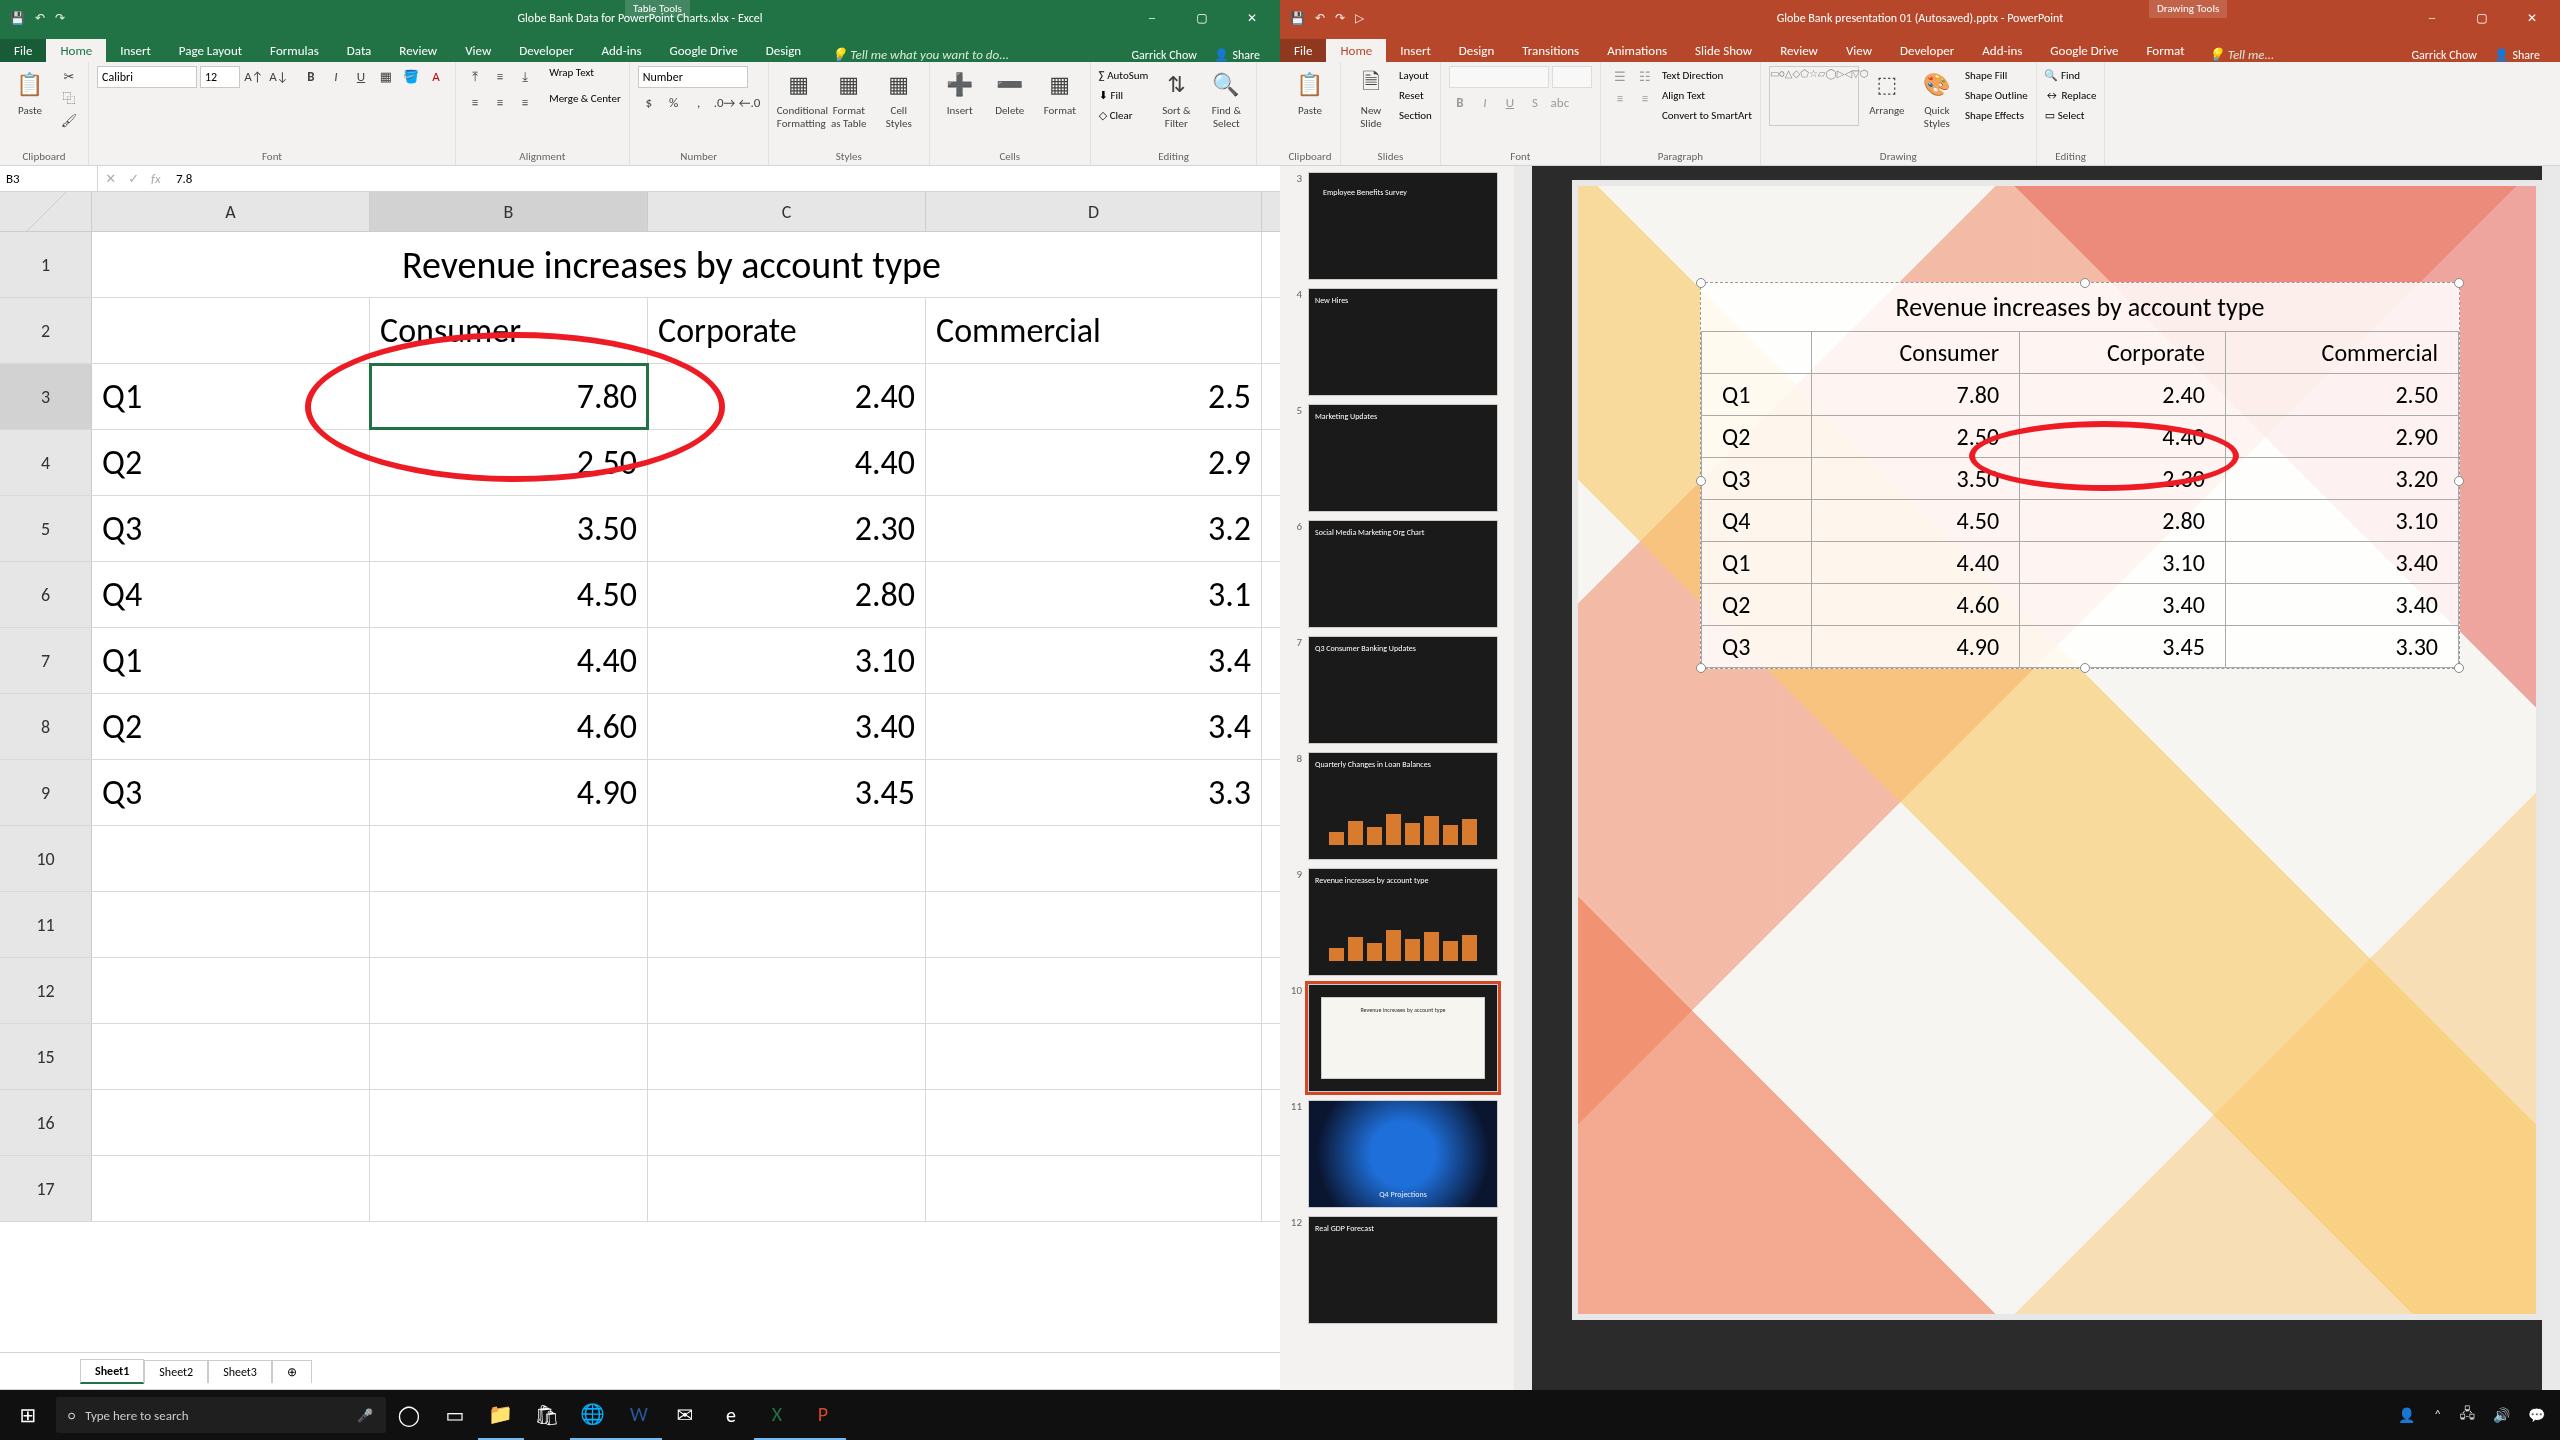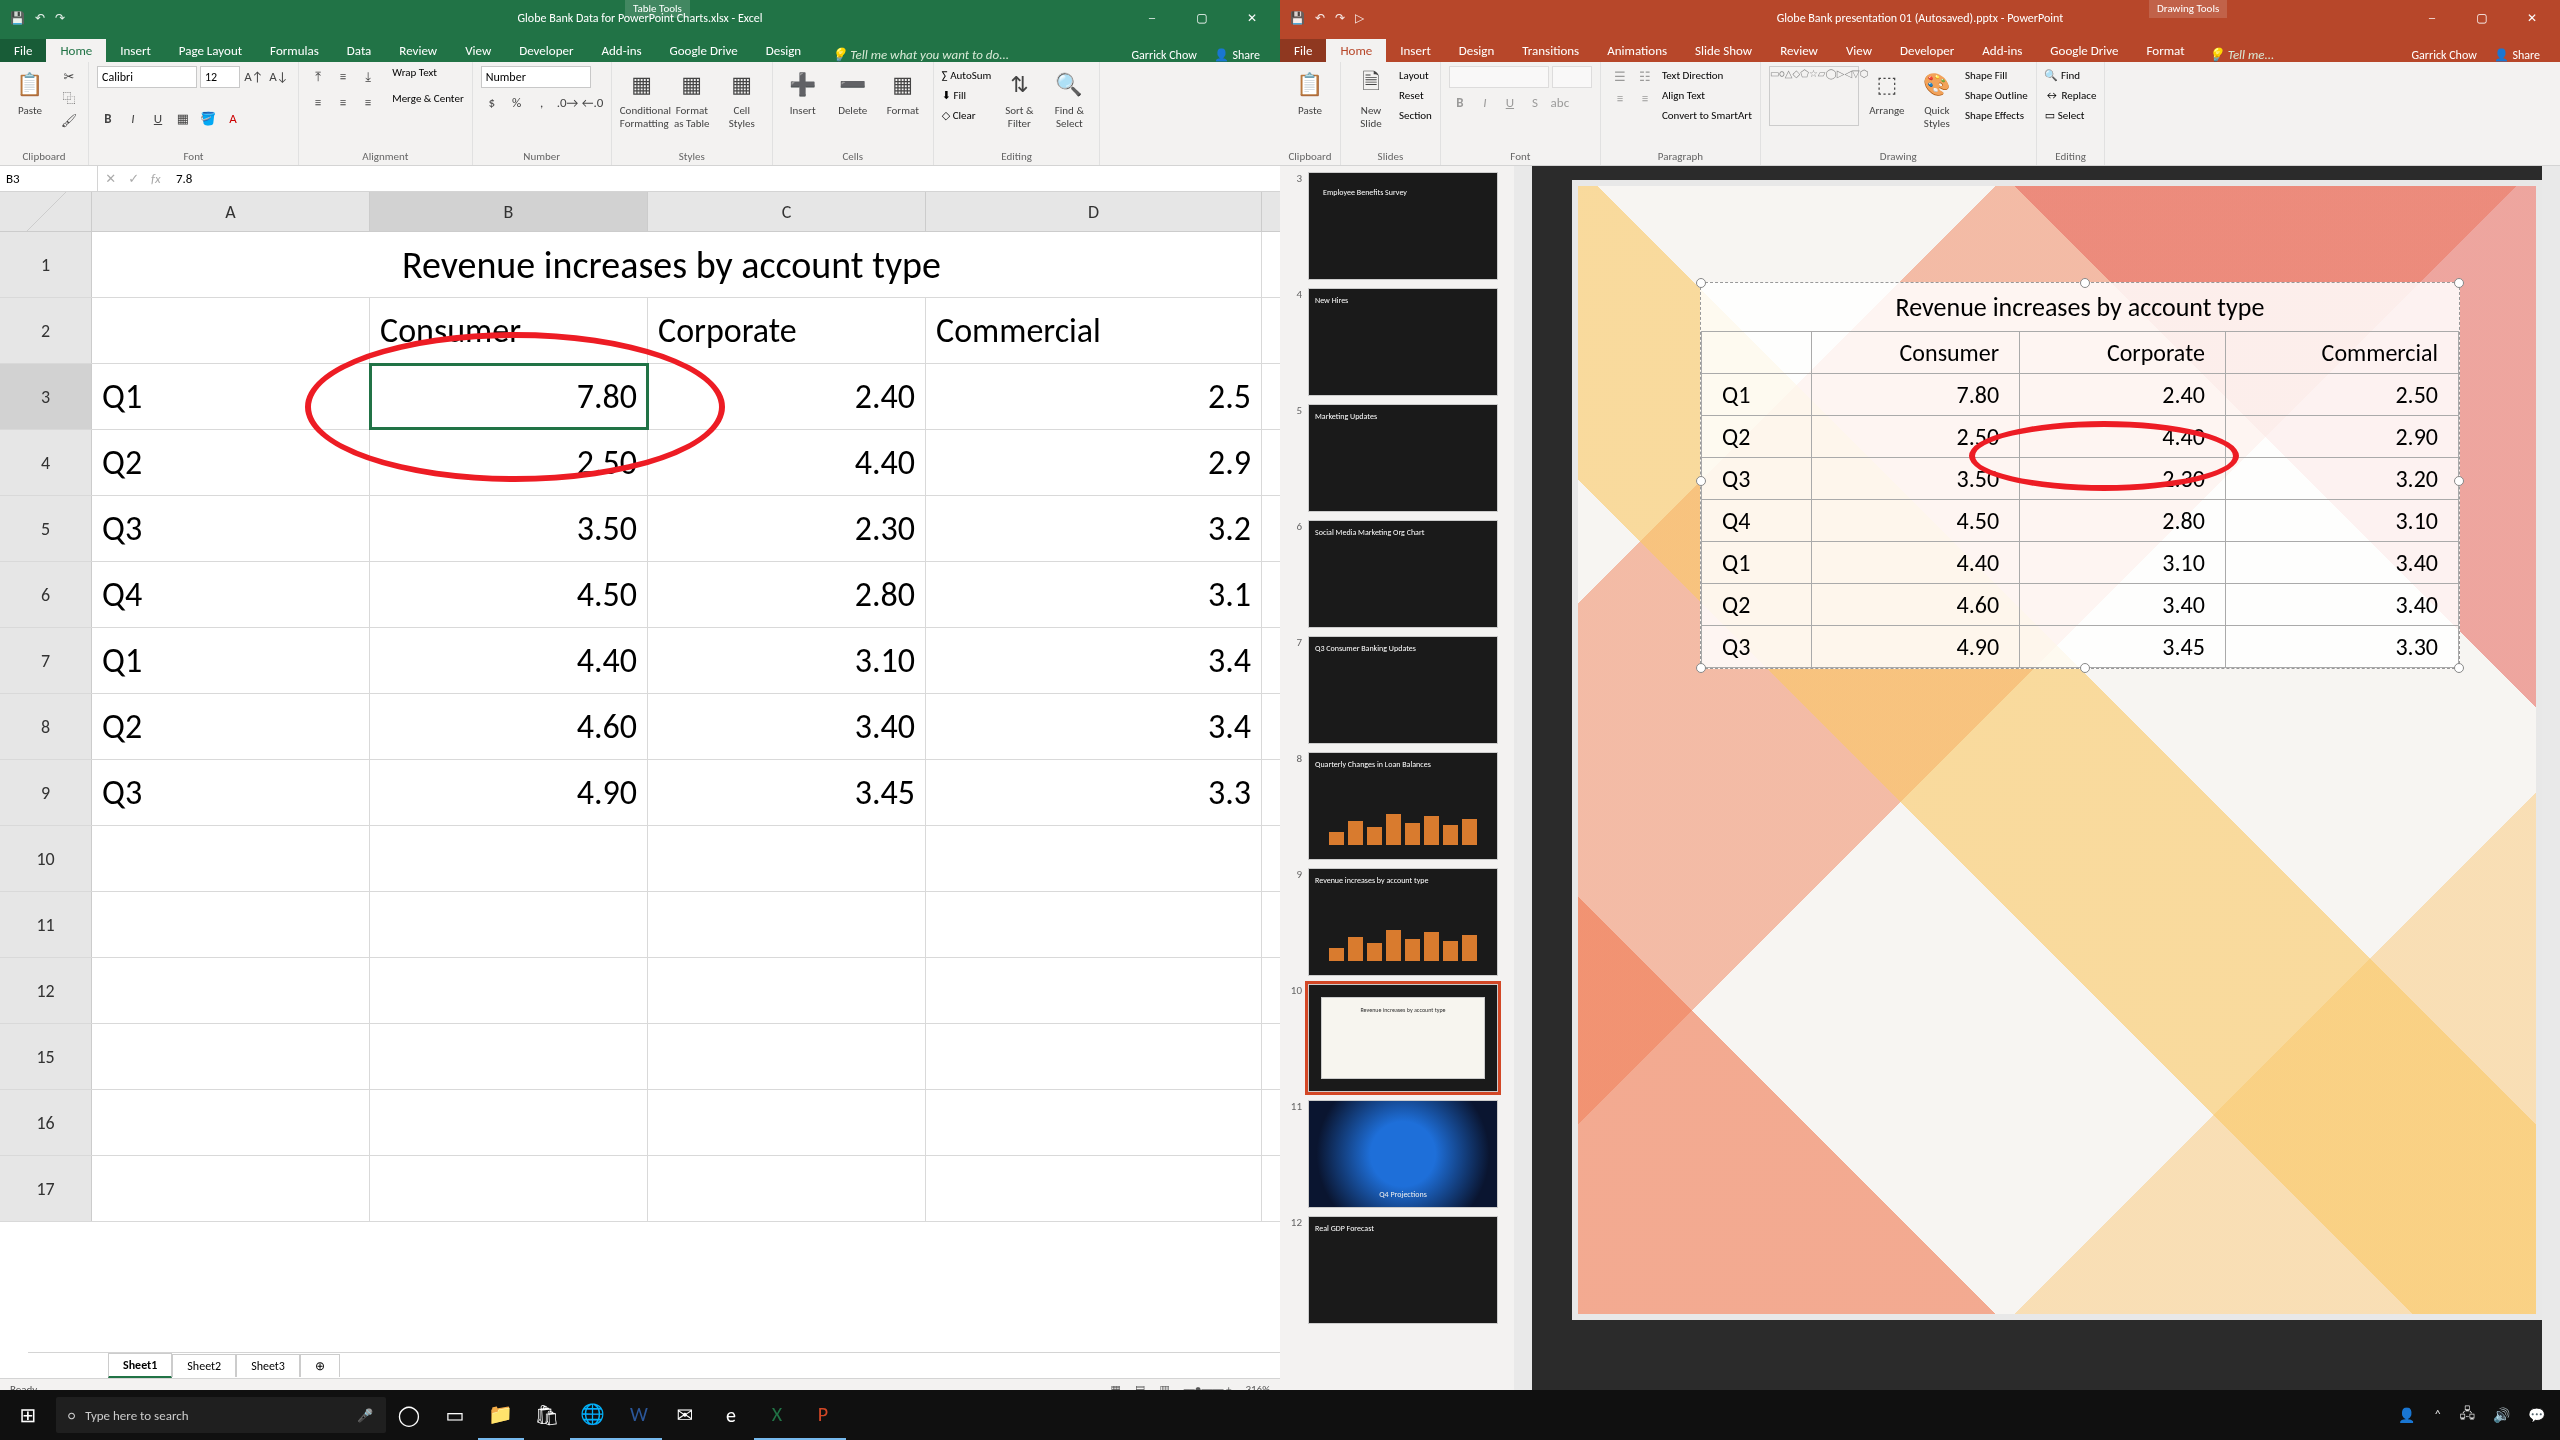"Calibri" div.body { flex-direction: column -> row; gap: 20px -> 10px }
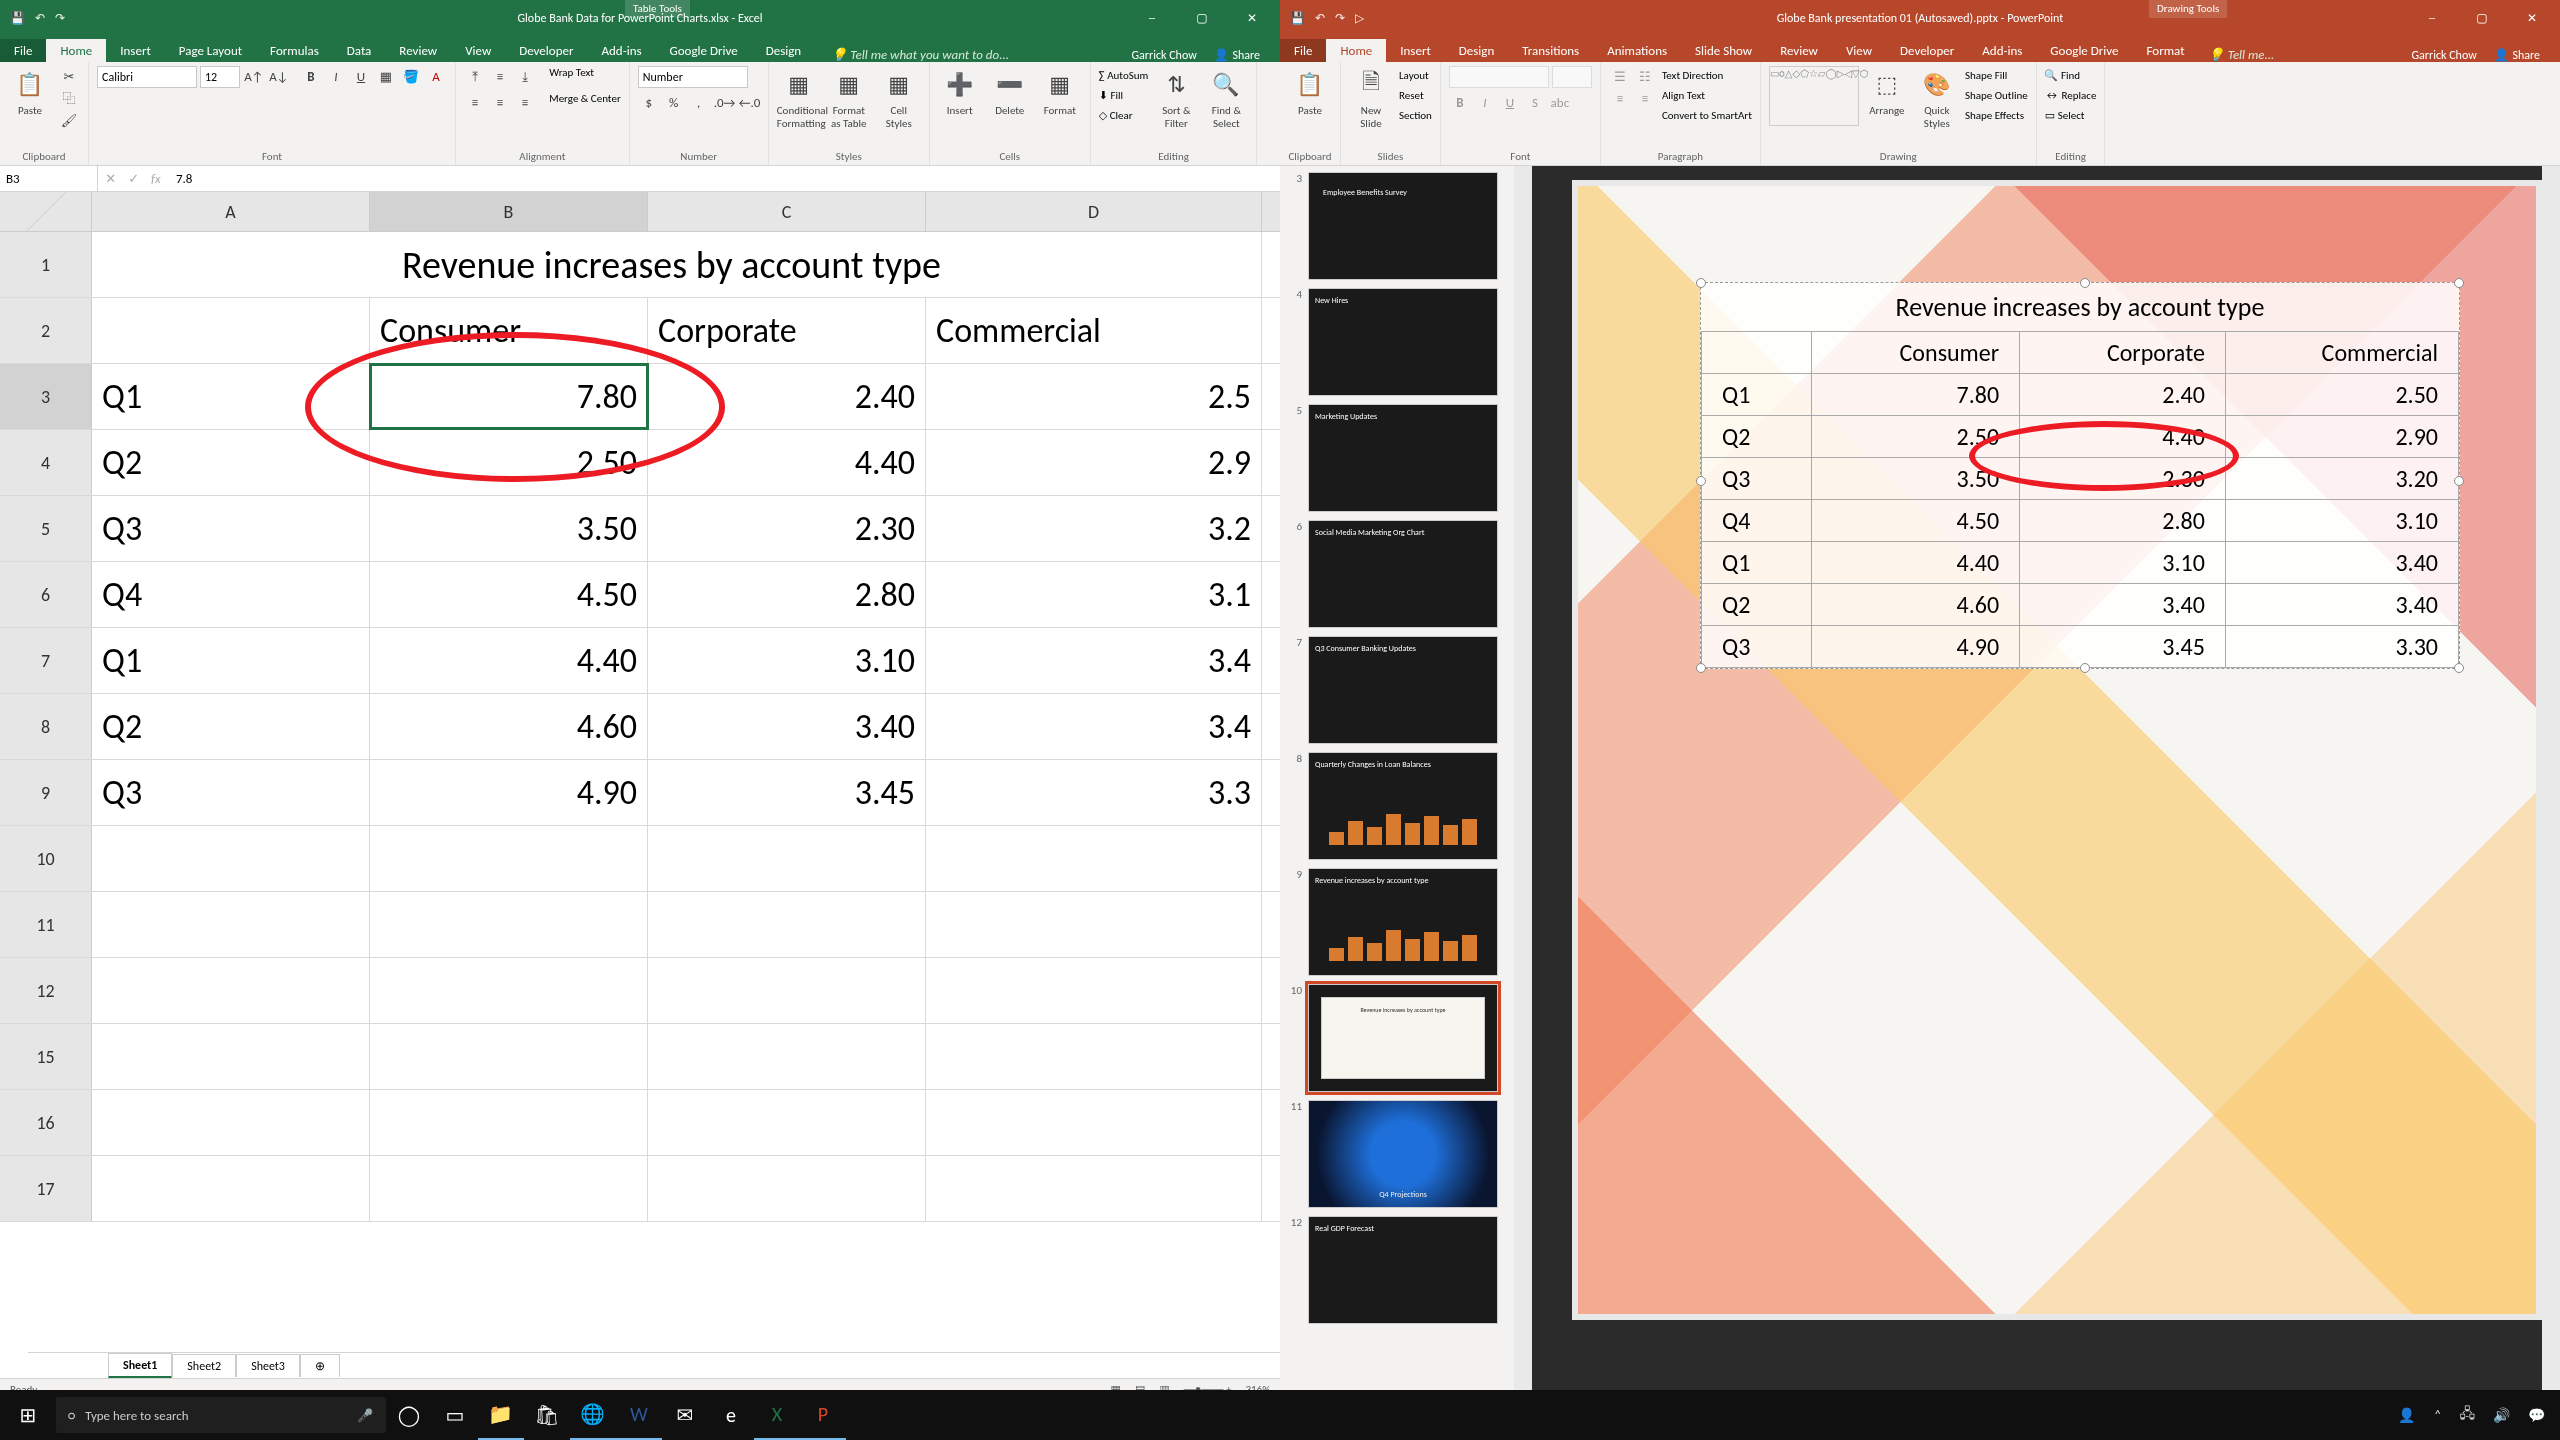"Sheet1" .sheettabs { height: 26px -> 37px; margin-left: 28px -> none }
